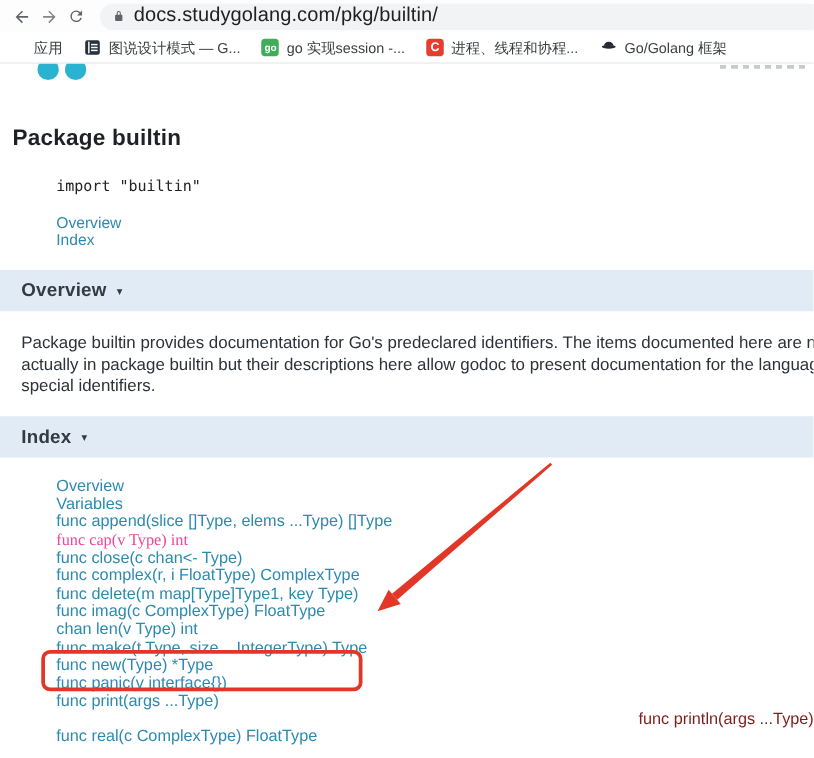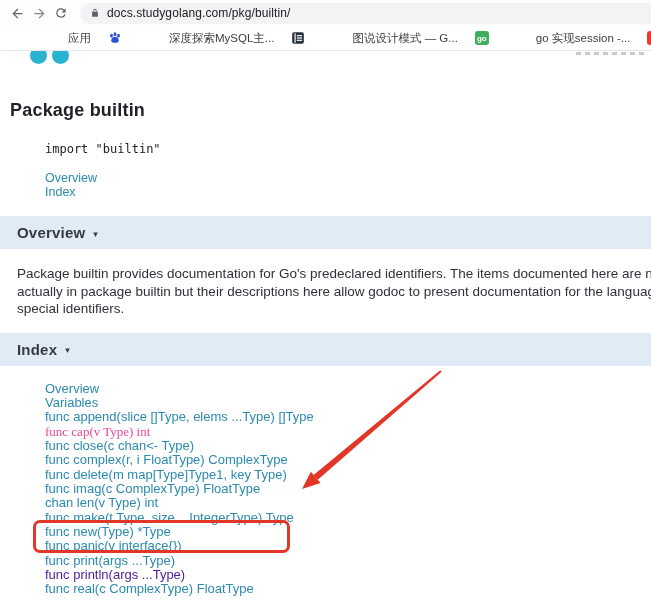"docs.studygolang.com/pkg/builtin/" .url { font-size: 12px -> 16px }
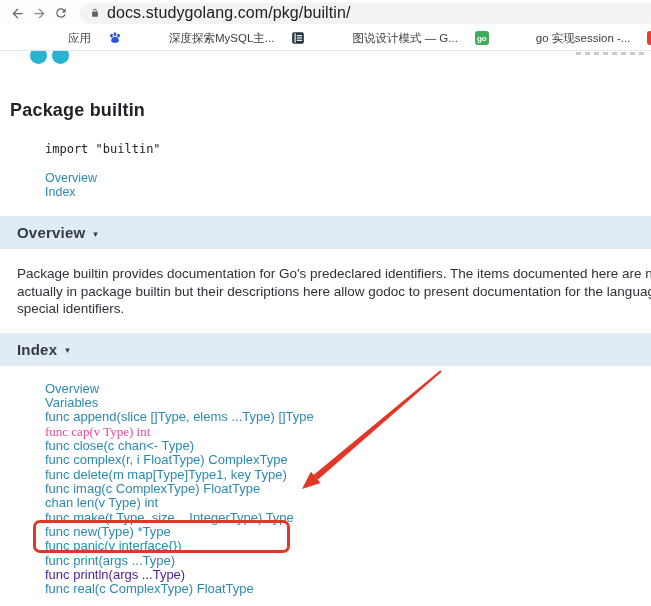"应用" .bm { gap: 41px -> none }
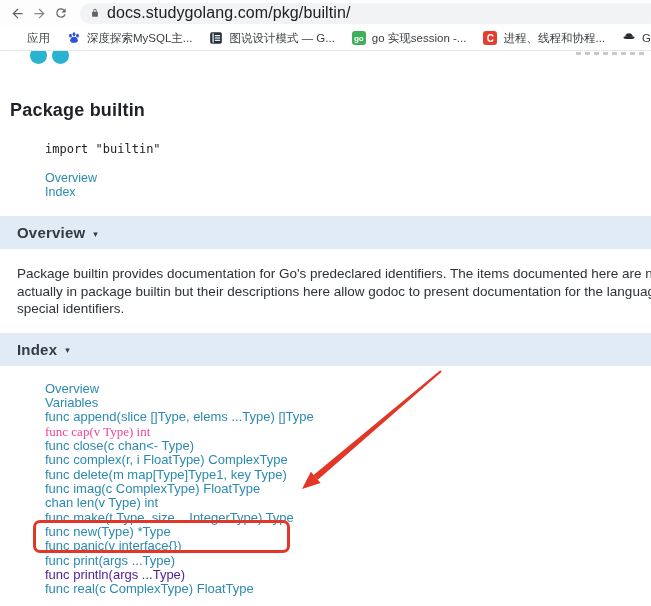"深度探索MySQL主..." div.bm { html: <div> <span> <svg> <ellipse></ellipse> <ellipse></ellipse> <ellipse></ellipse> <path></path> </svg> </span> <span>深度探索MySQL主...</span> </div> -> none }
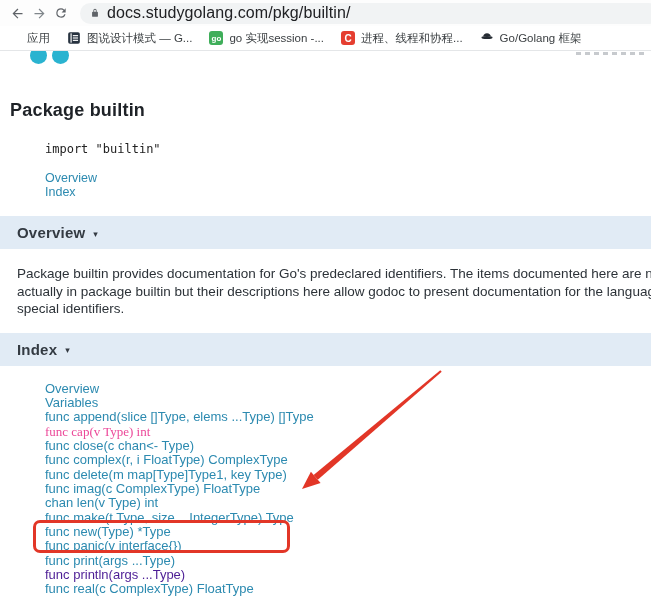"func println(args ...Type)" a { color: #4c1d95 -> #7f1d1d; text-align: none -> right }
